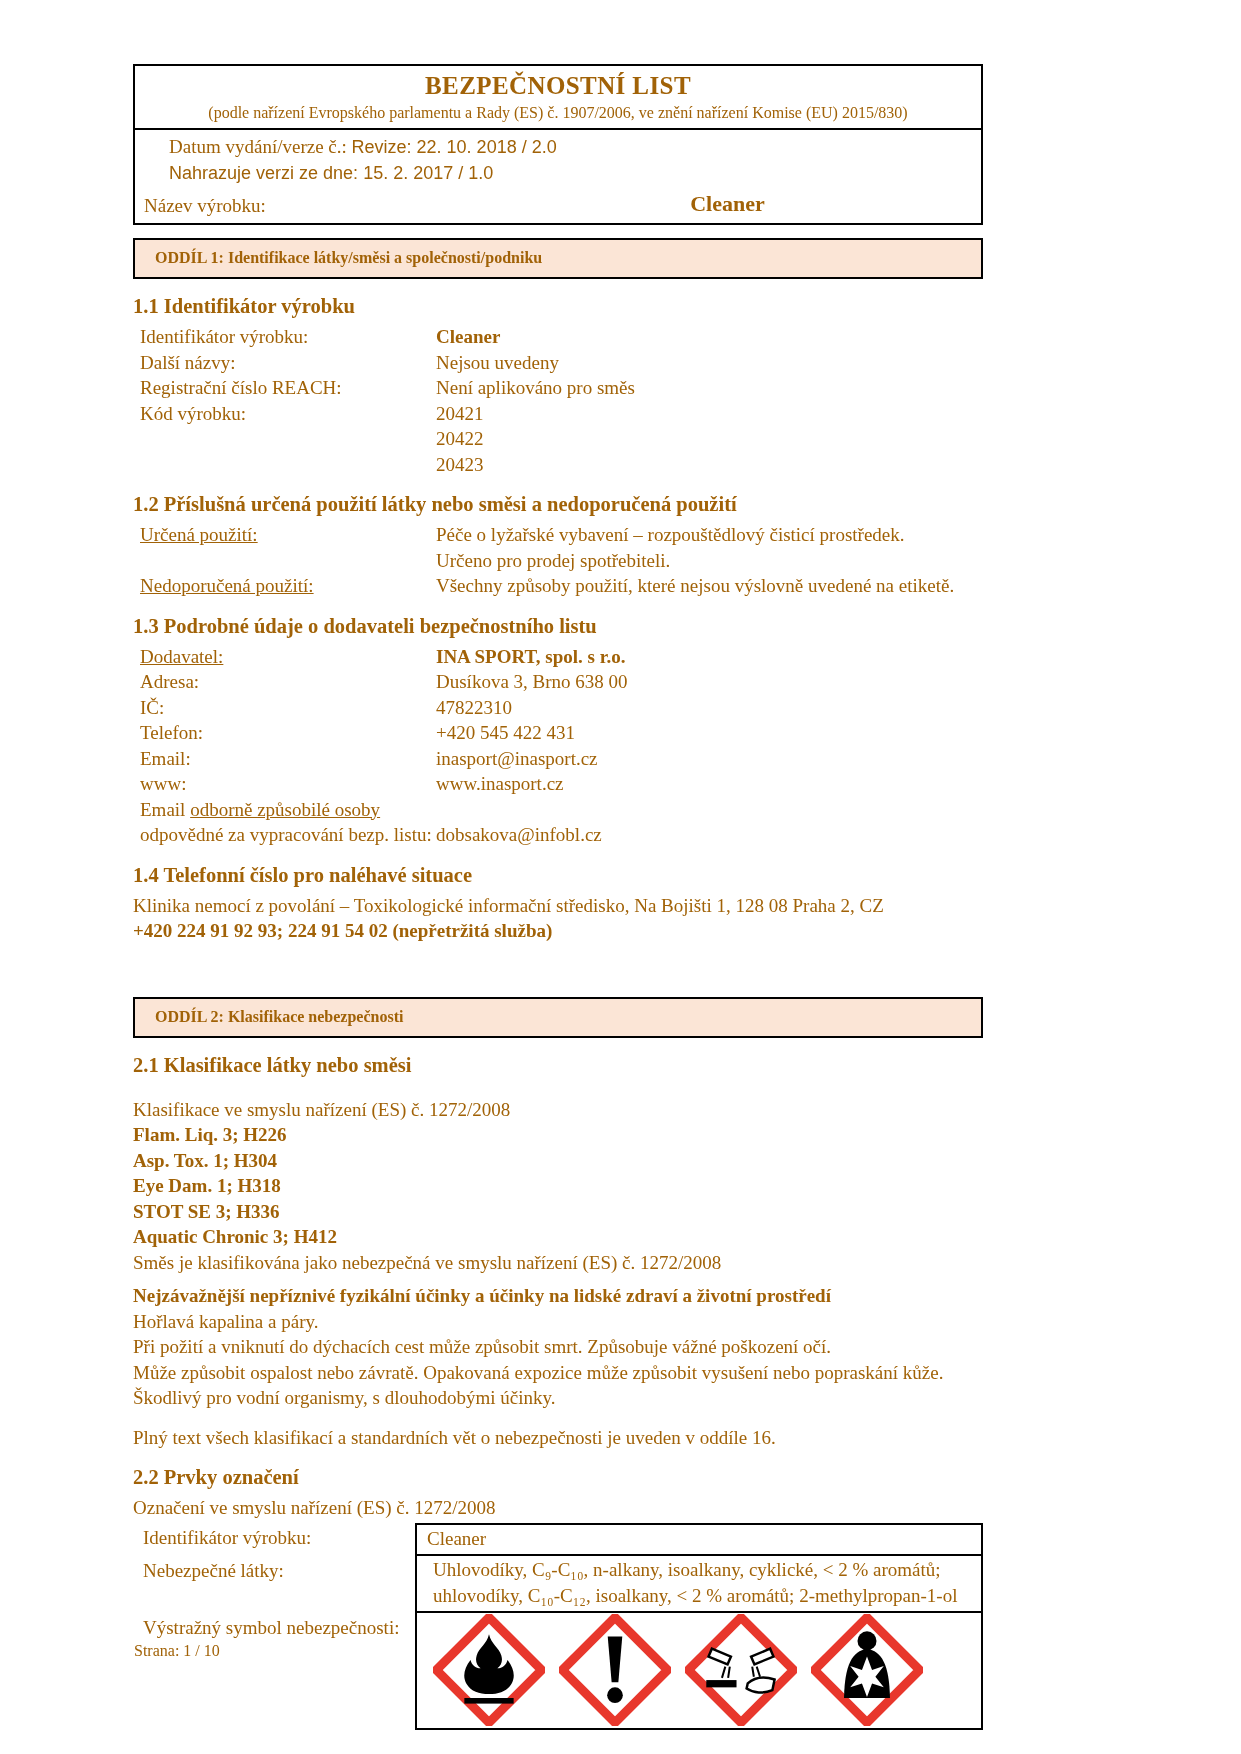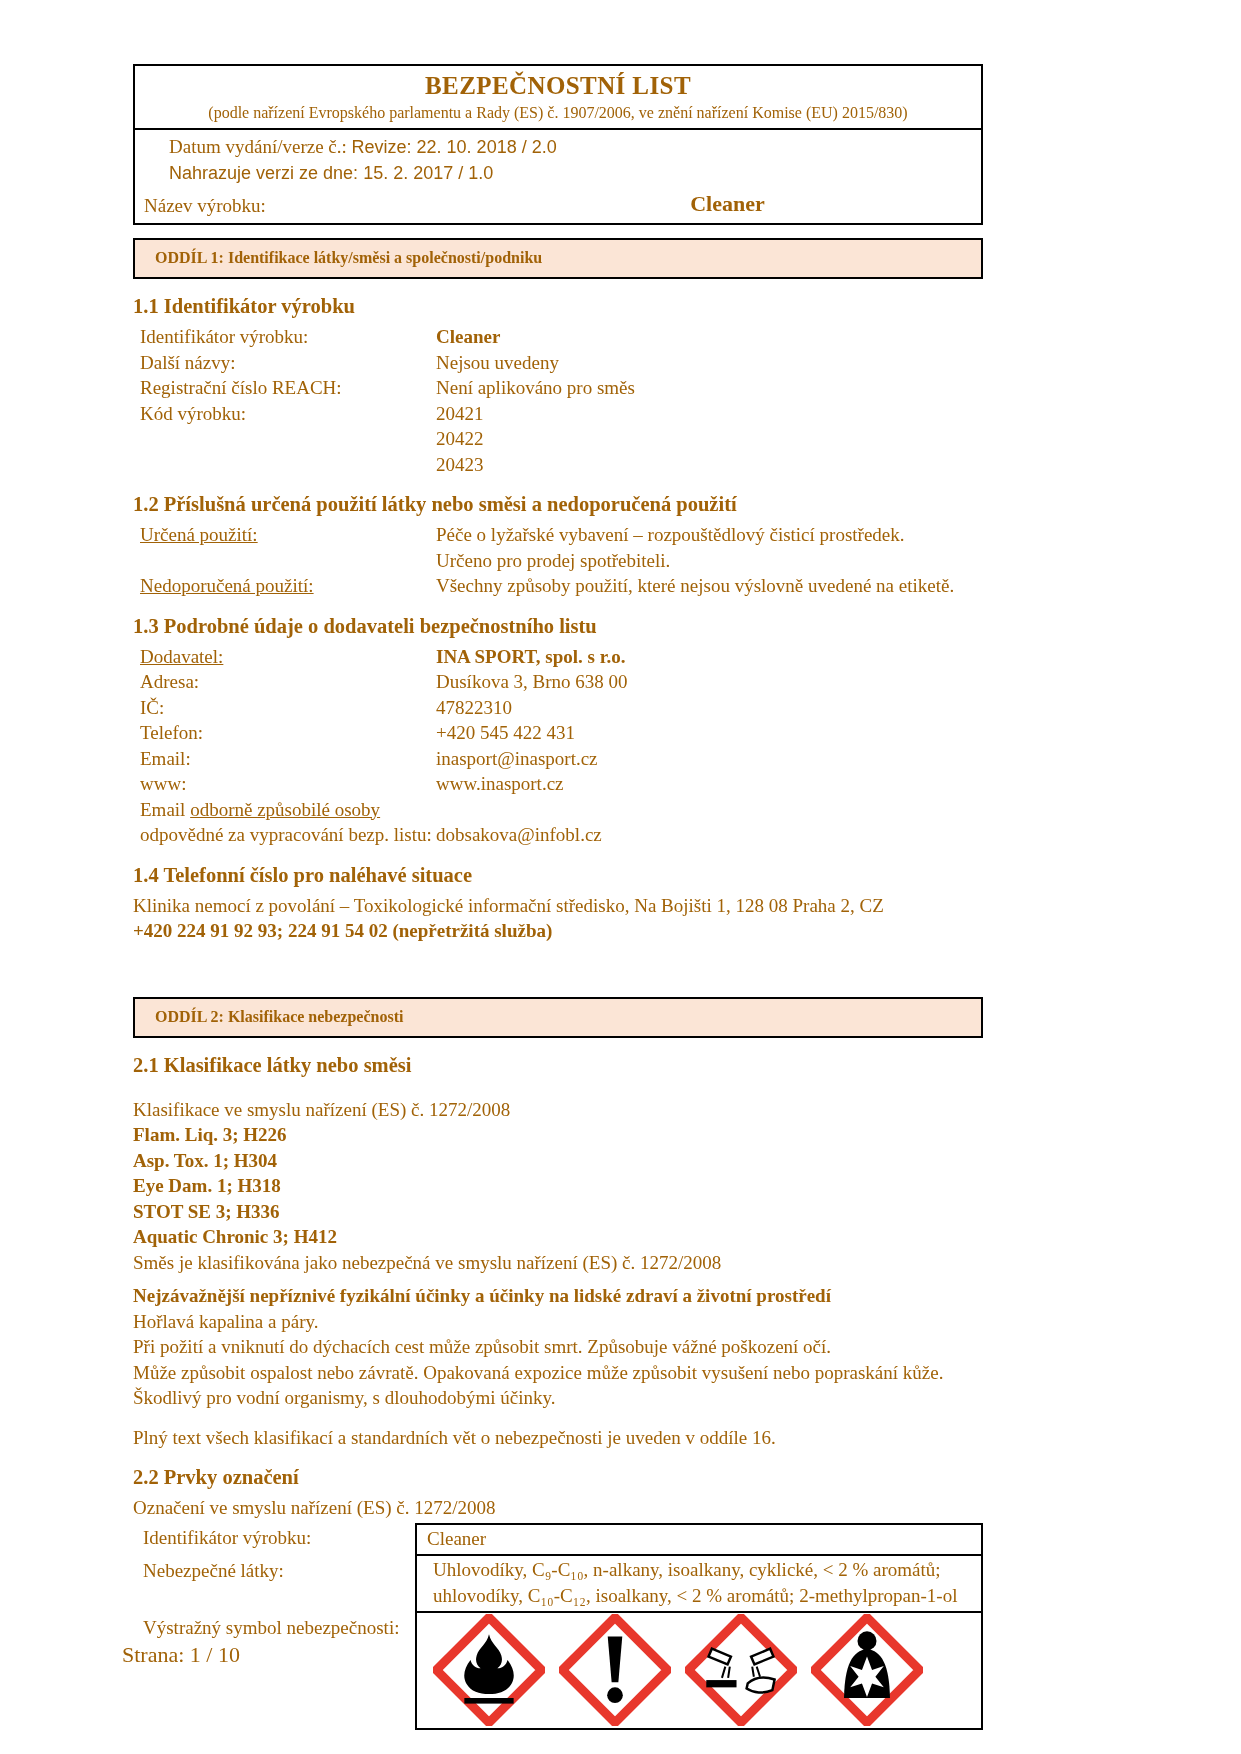"Strana: 1 / 10" .footer { font-size: 22px -> 16px; left: 122px -> 134px }
